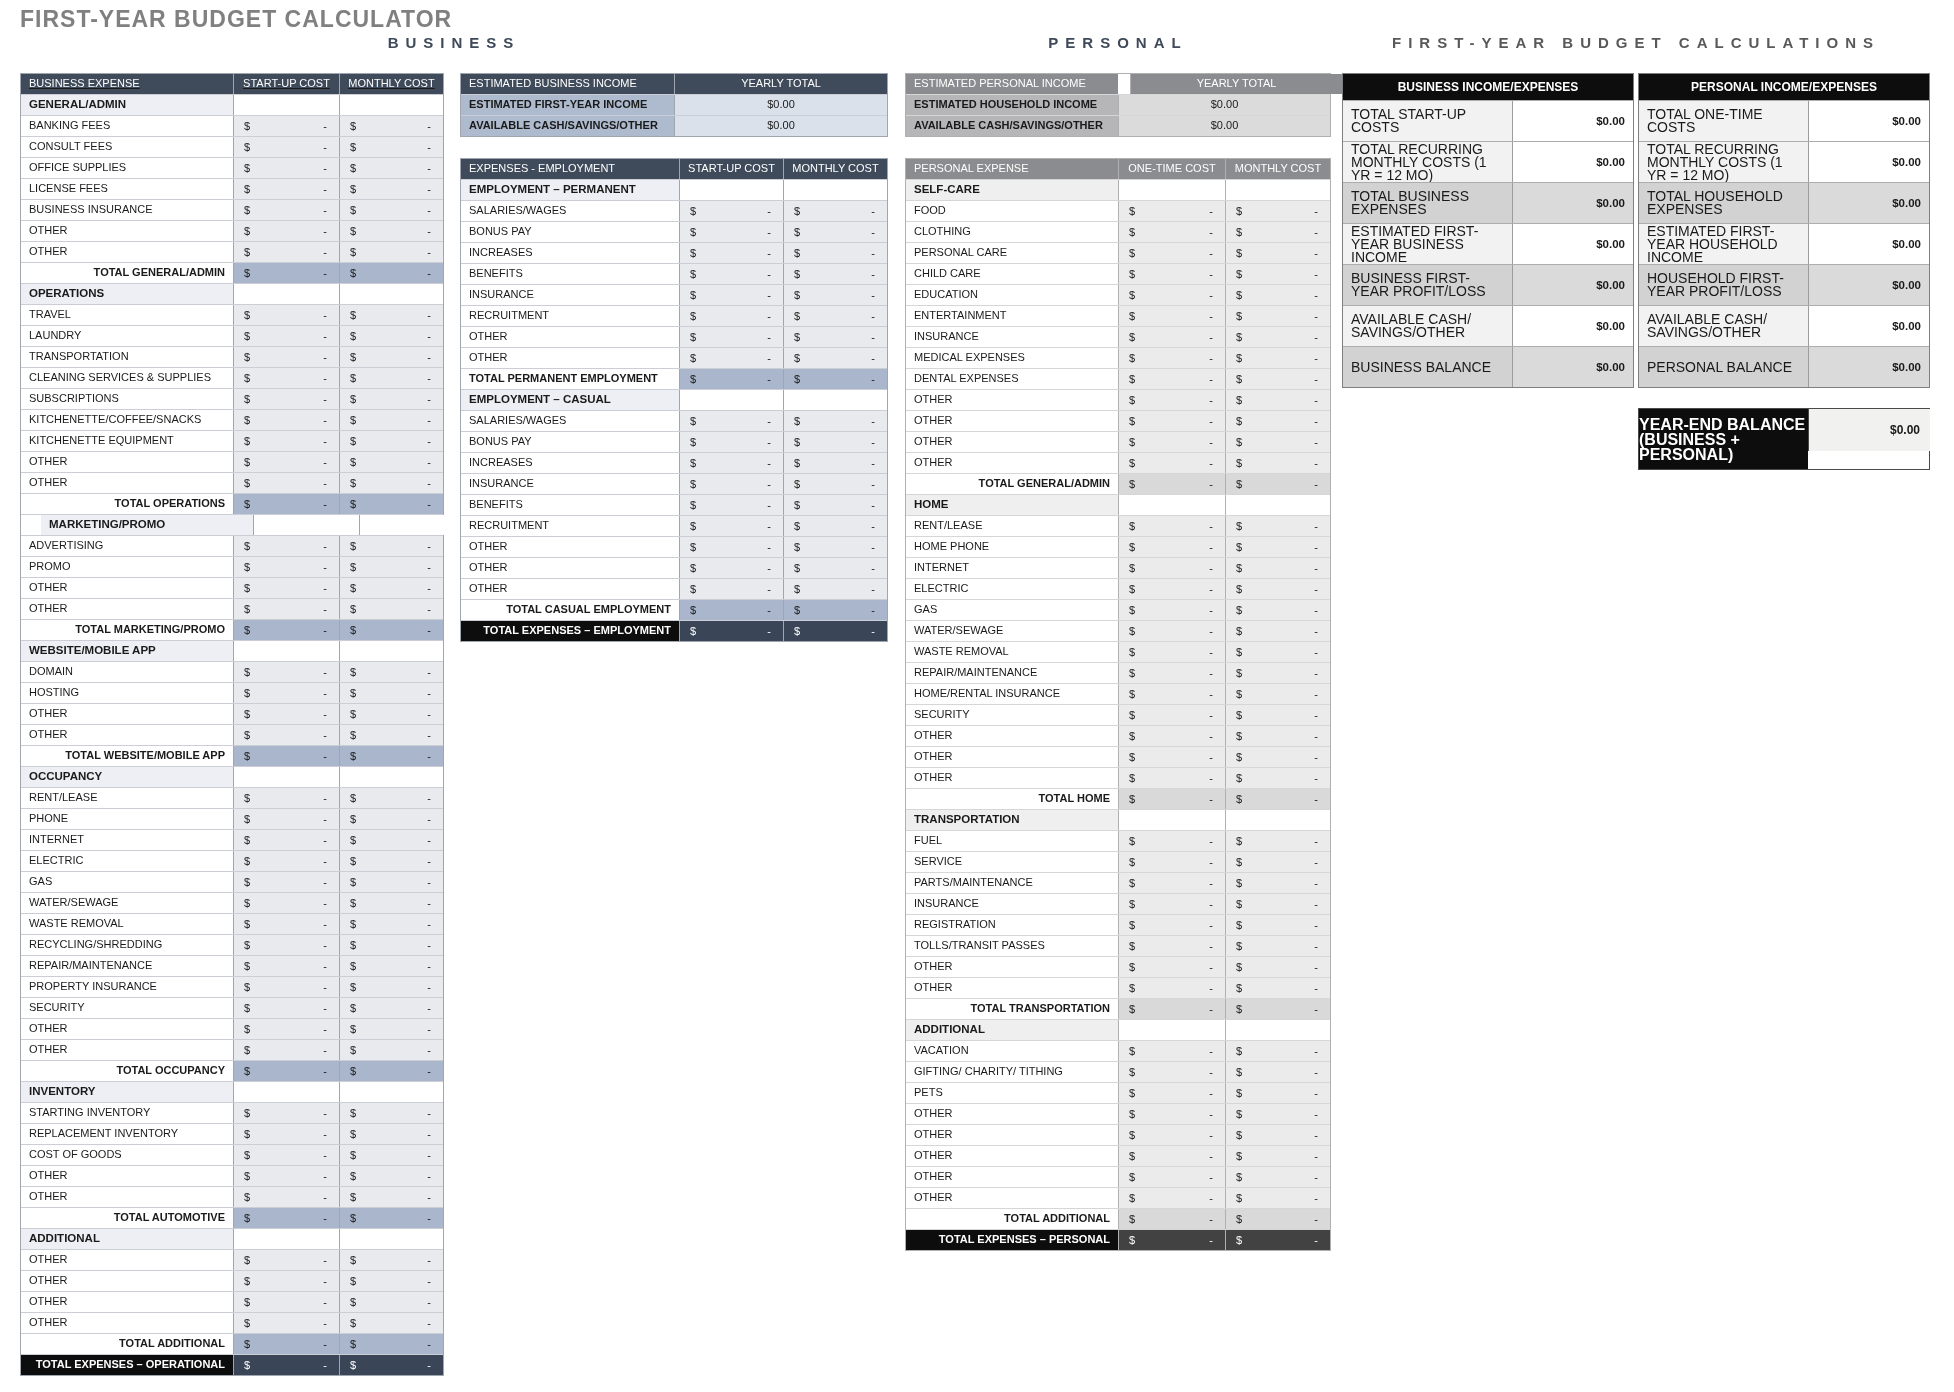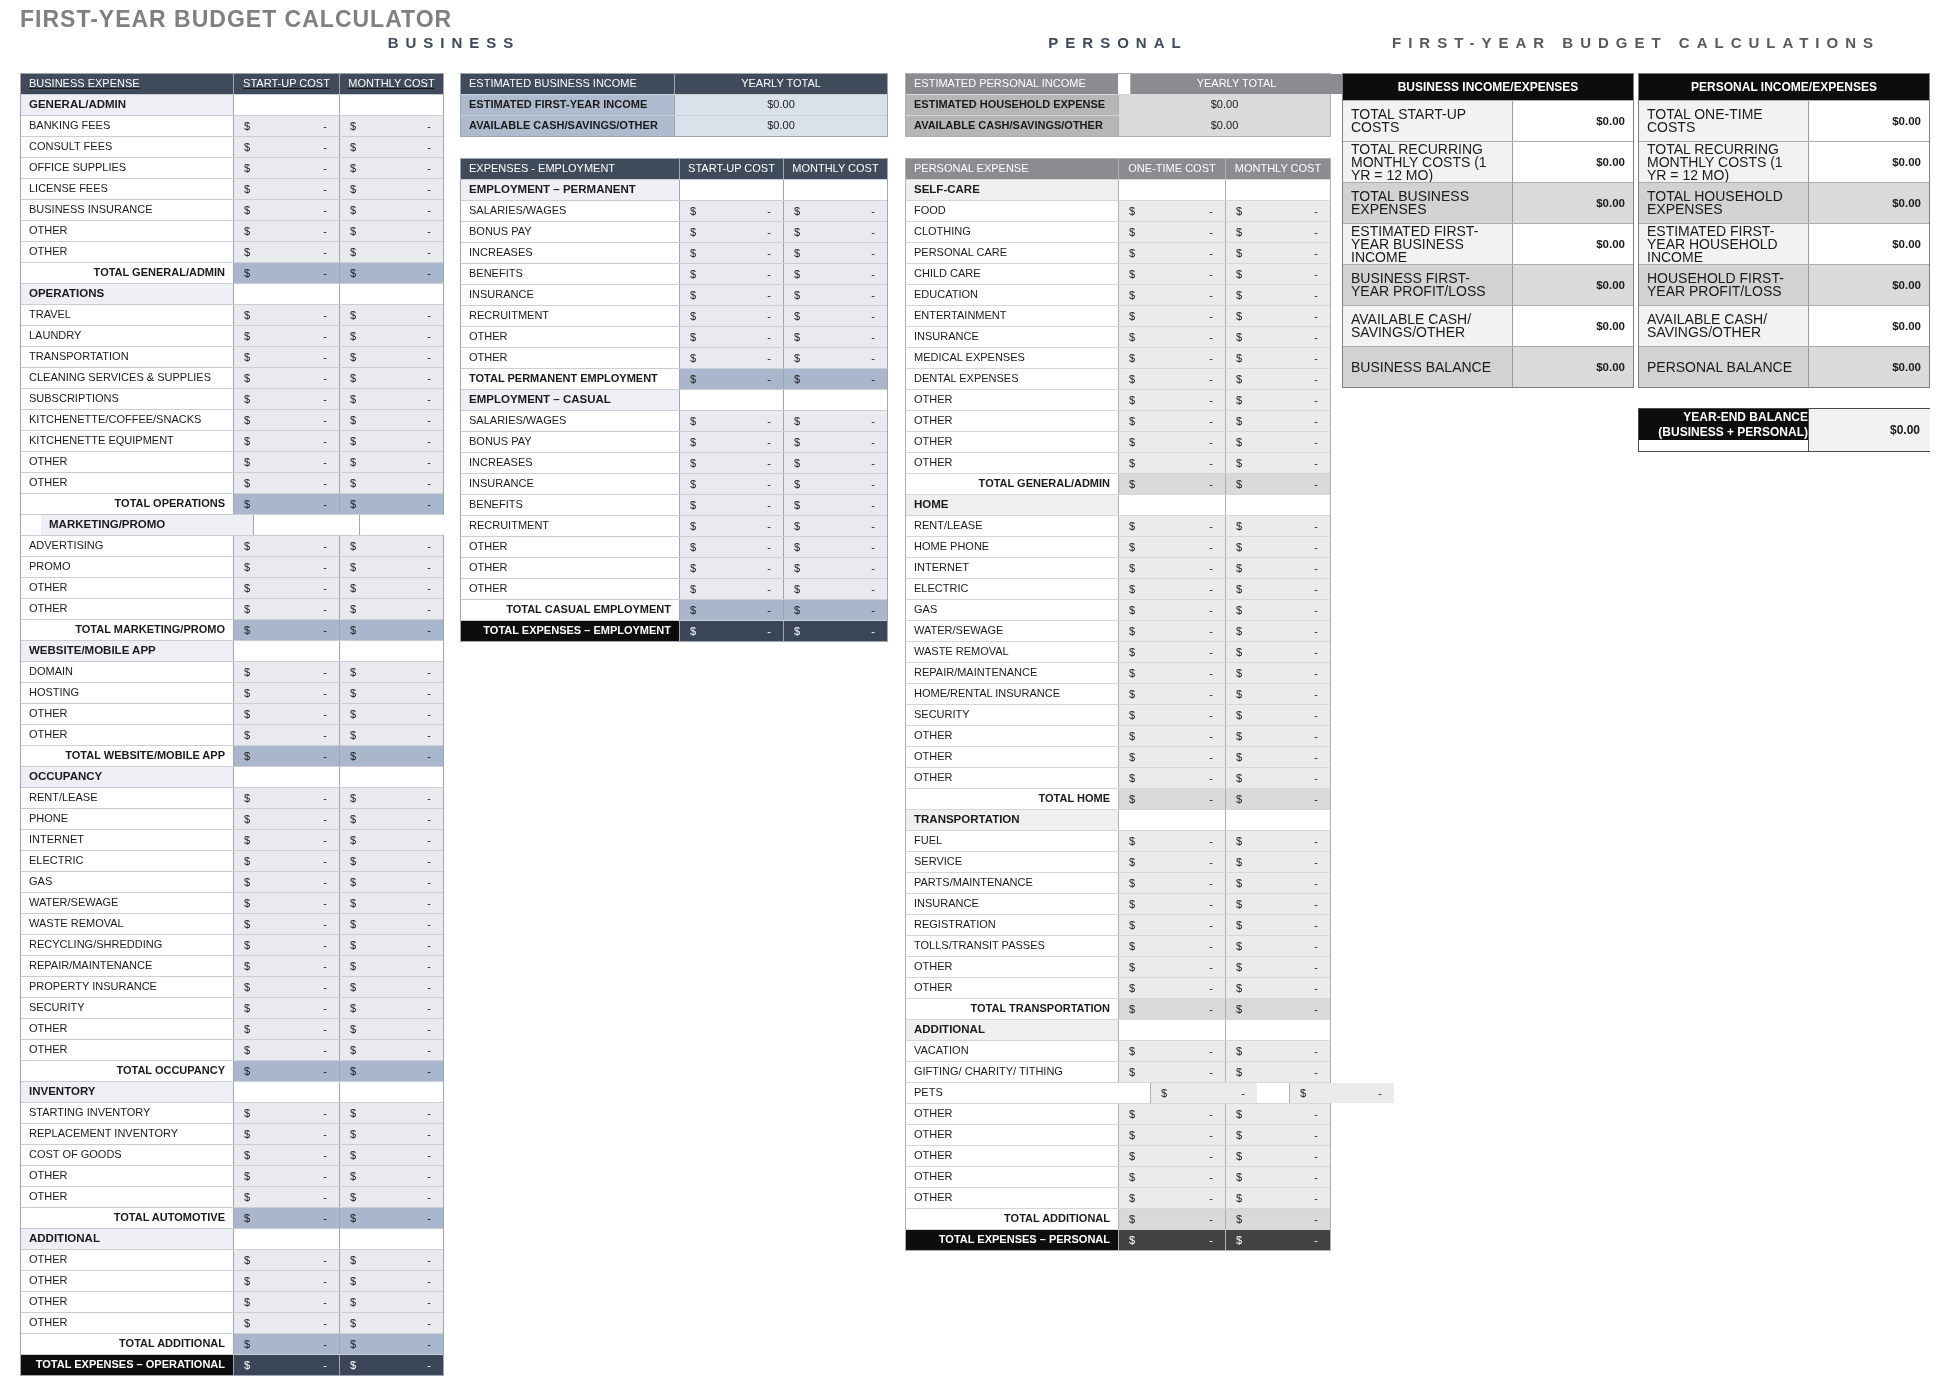"ESTIMATED HOUSEHOLD EXPENSE" div.c { text: EXPENSE -> INCOME }
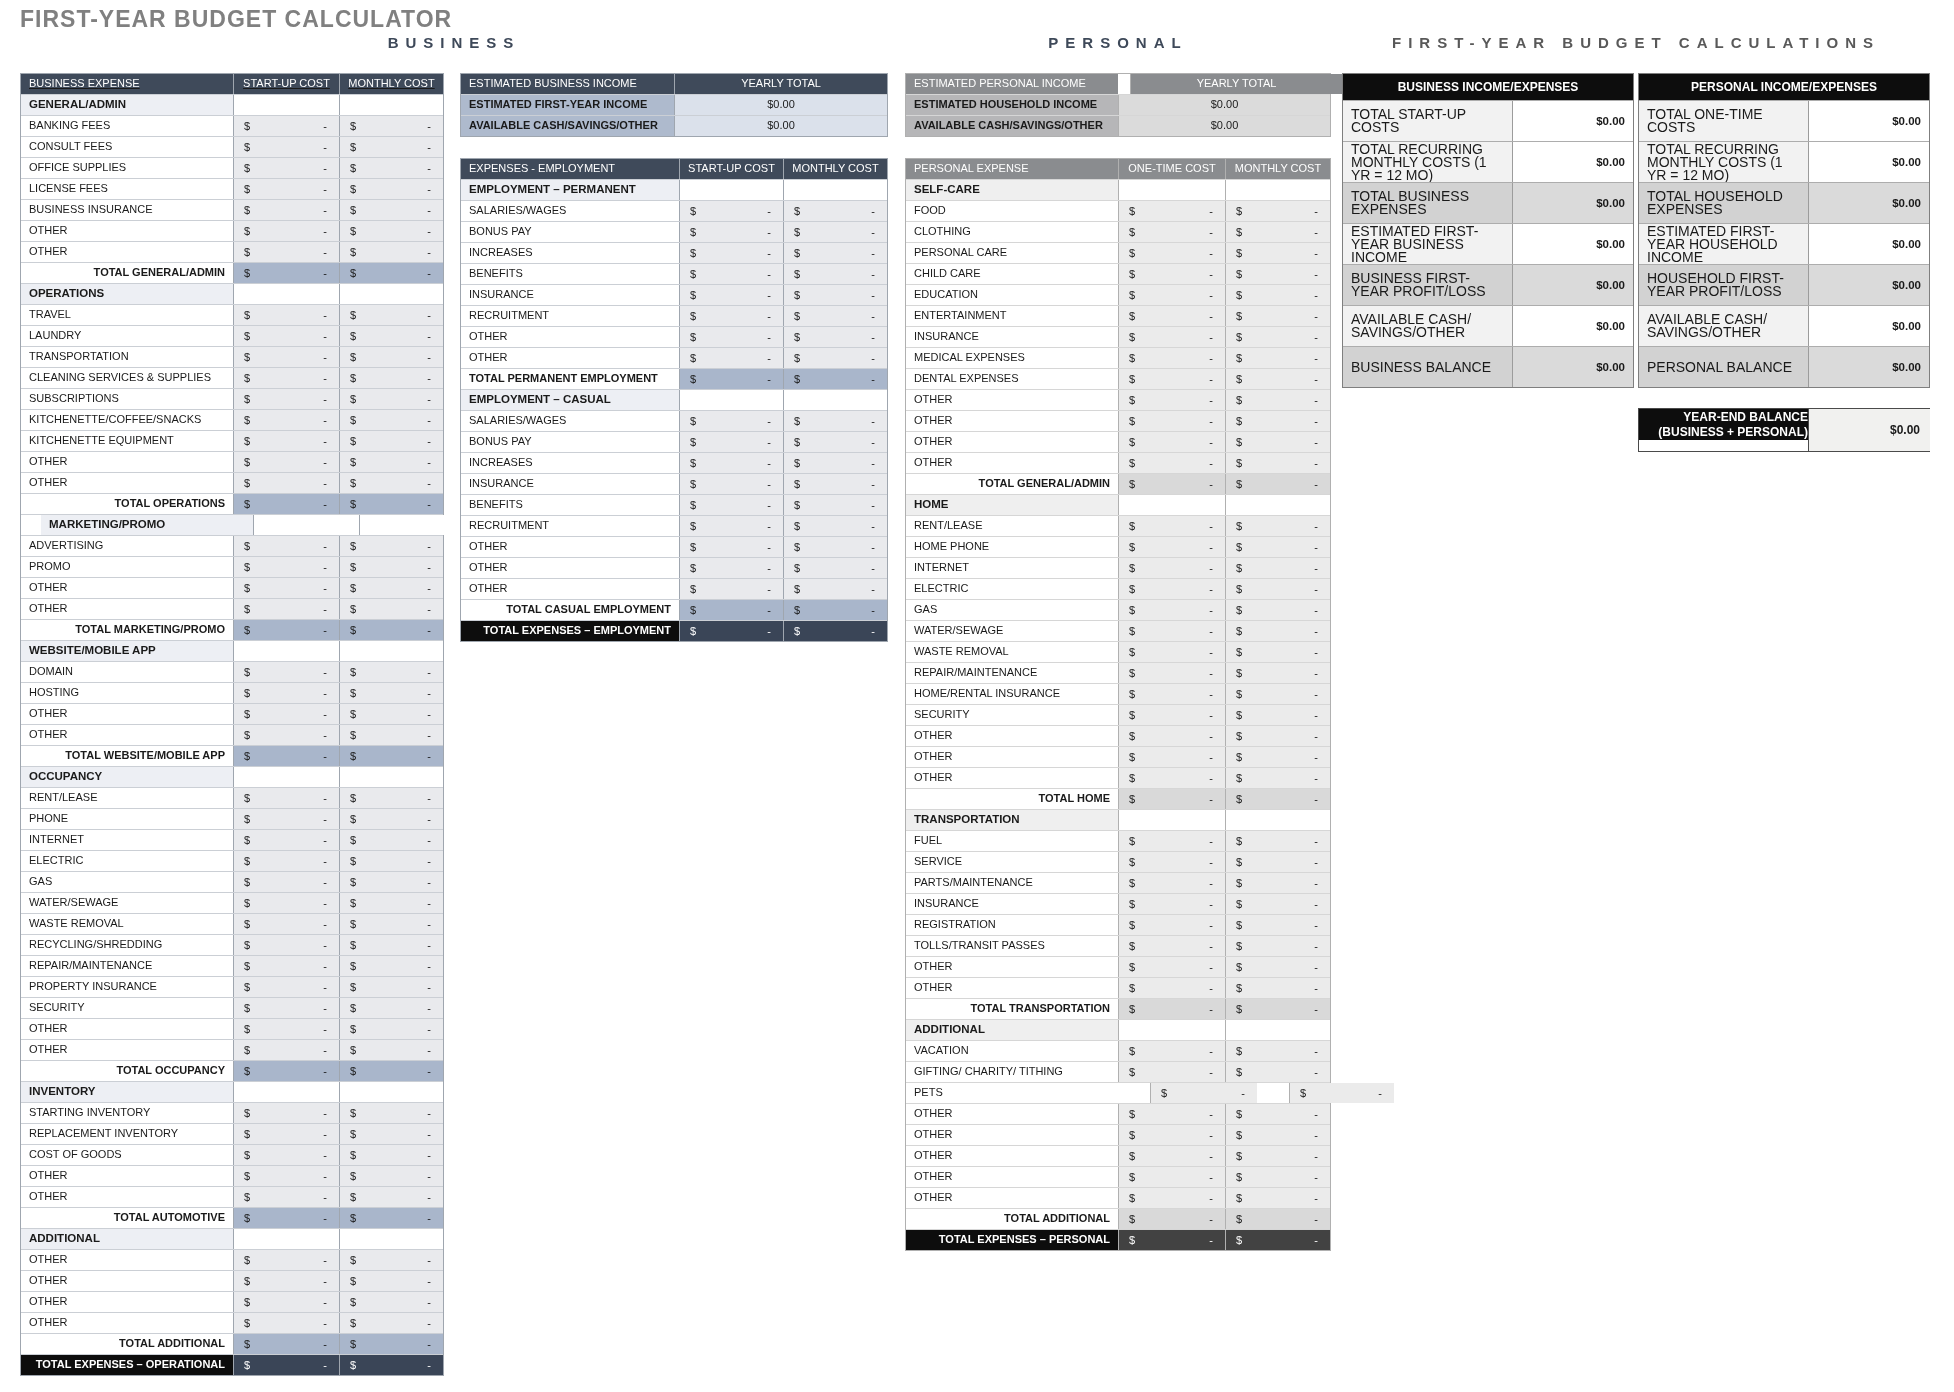"YEAR-END BALANCE" .ye-label { font-size: 12px -> 16px; height: 31px -> 60px; text-align: right -> left }
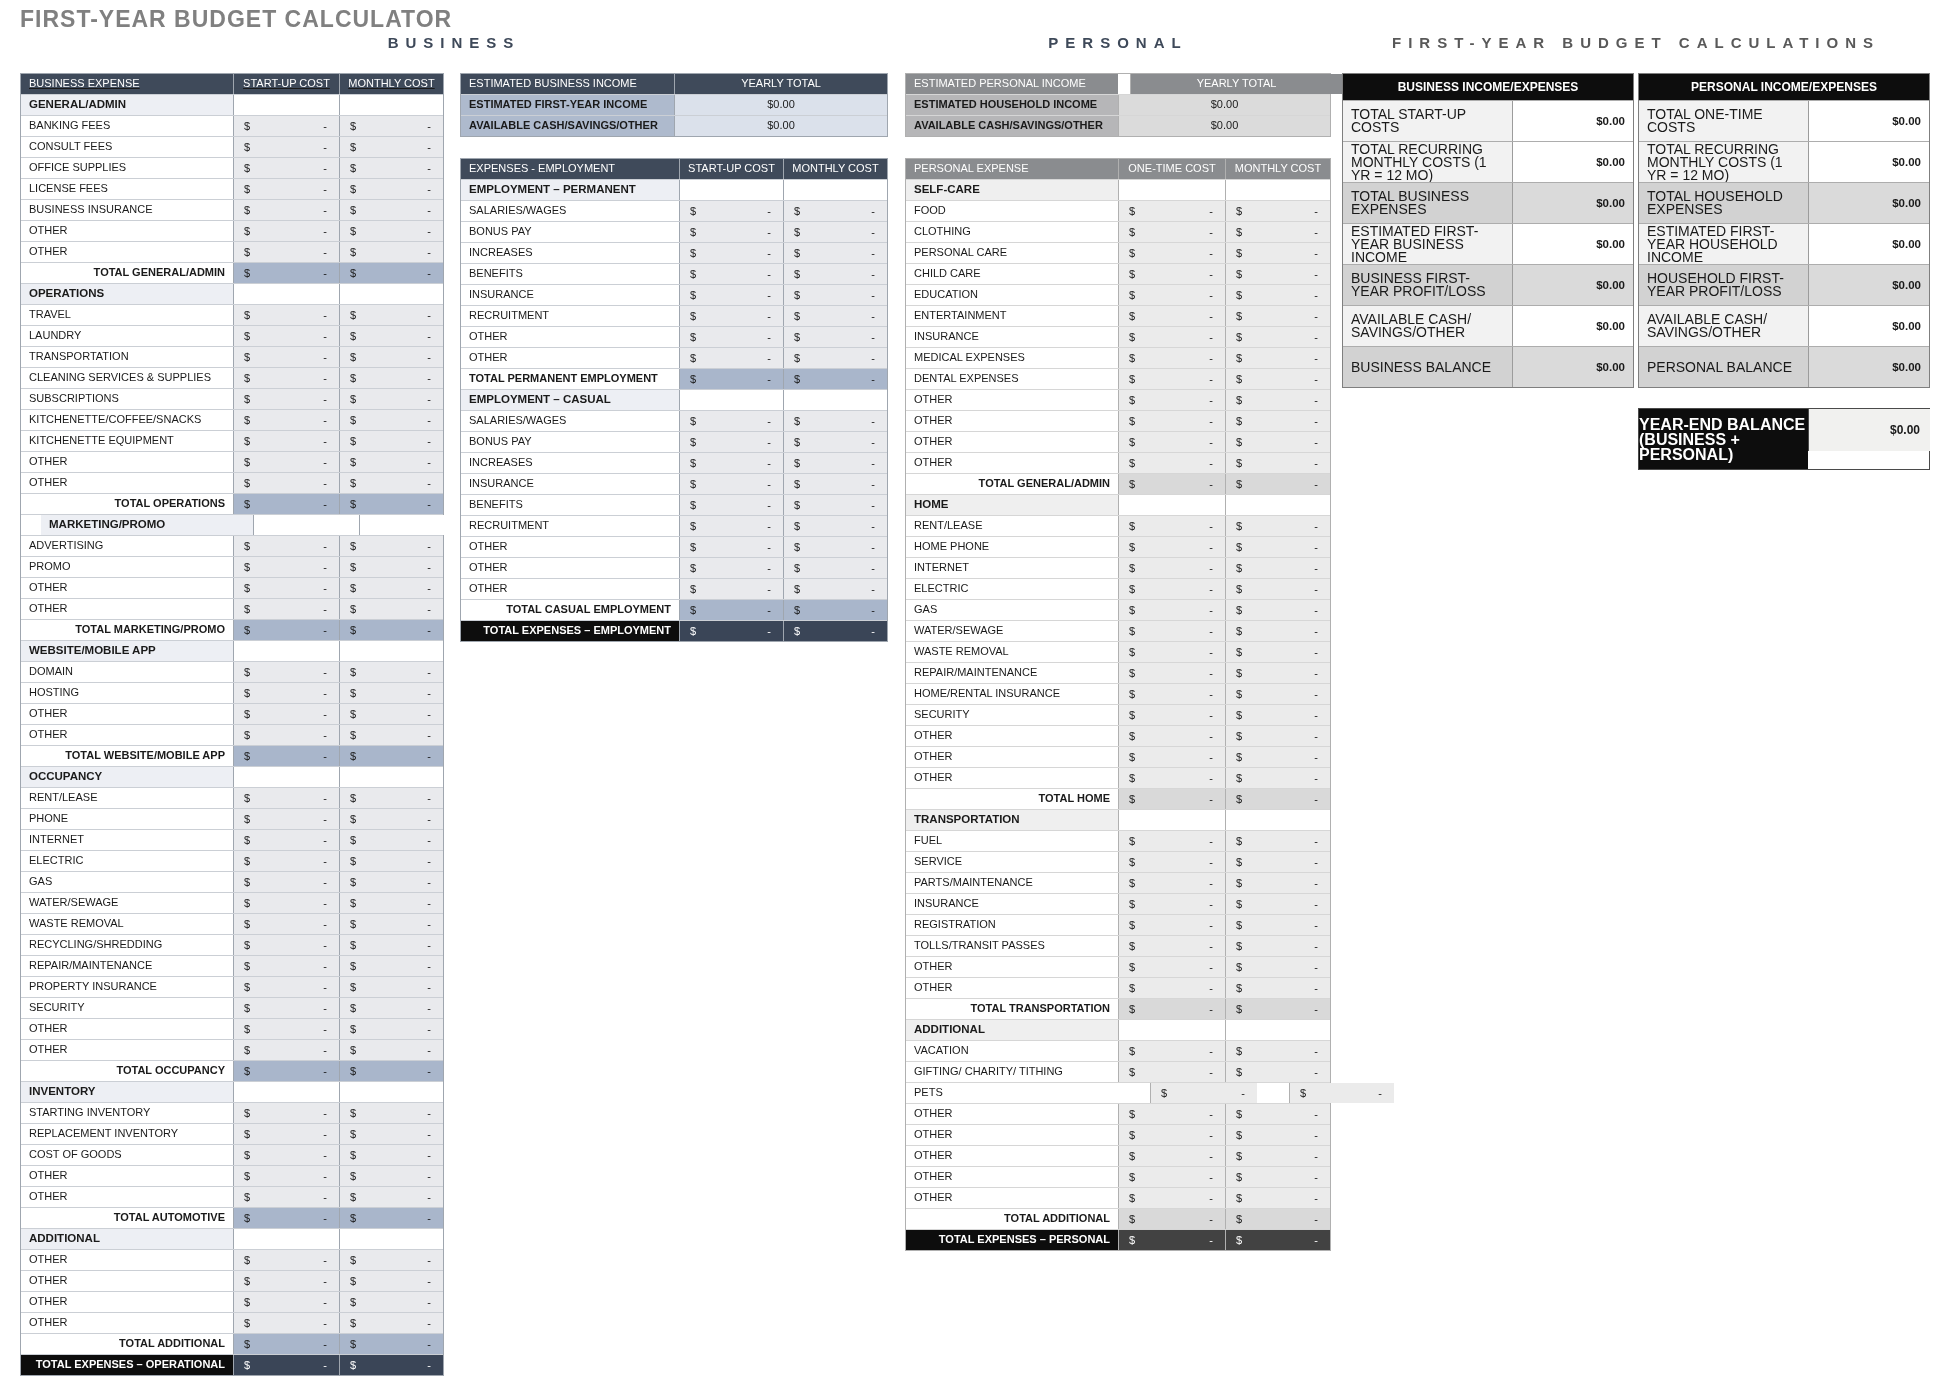"PETS" div.r { gap: 32px -> none }
